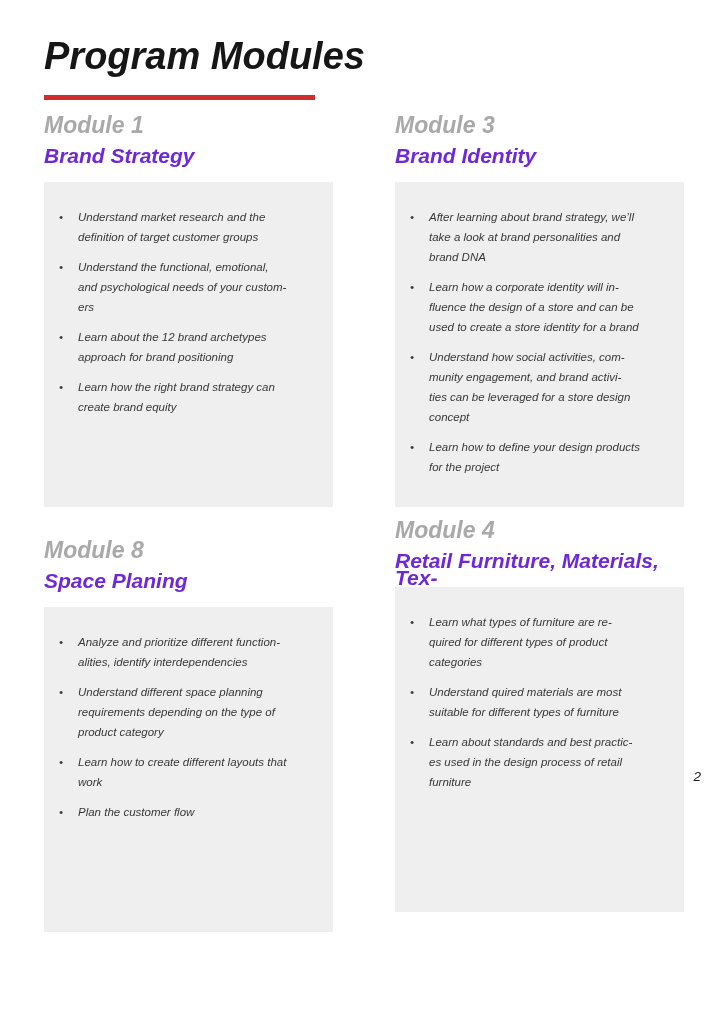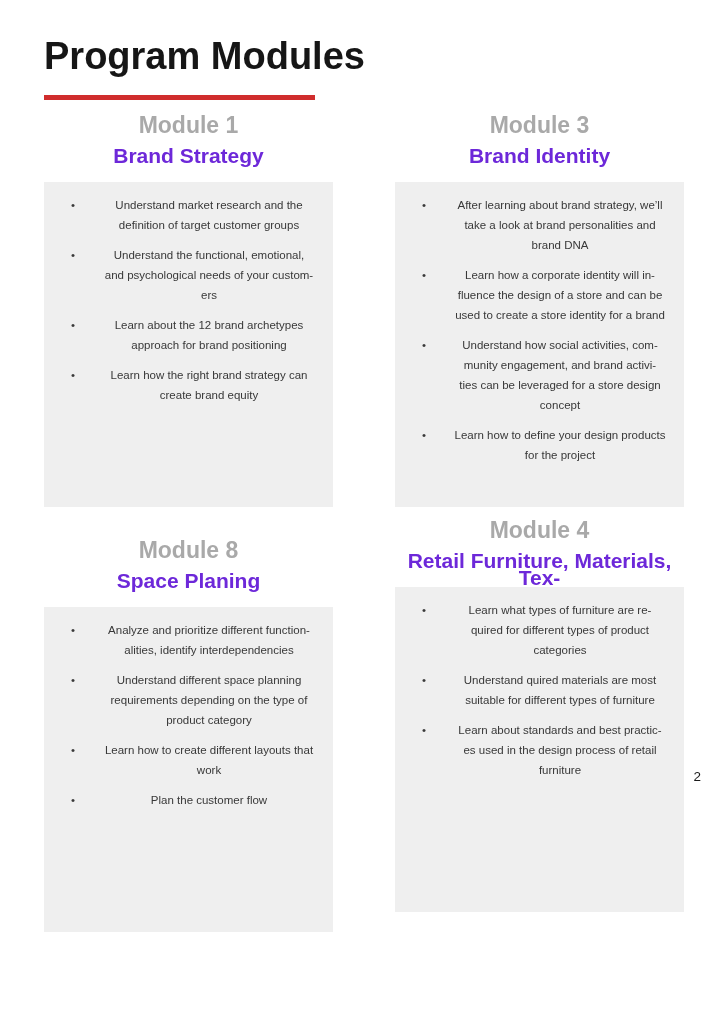"Program Modules" .page { font-style: none -> italic }
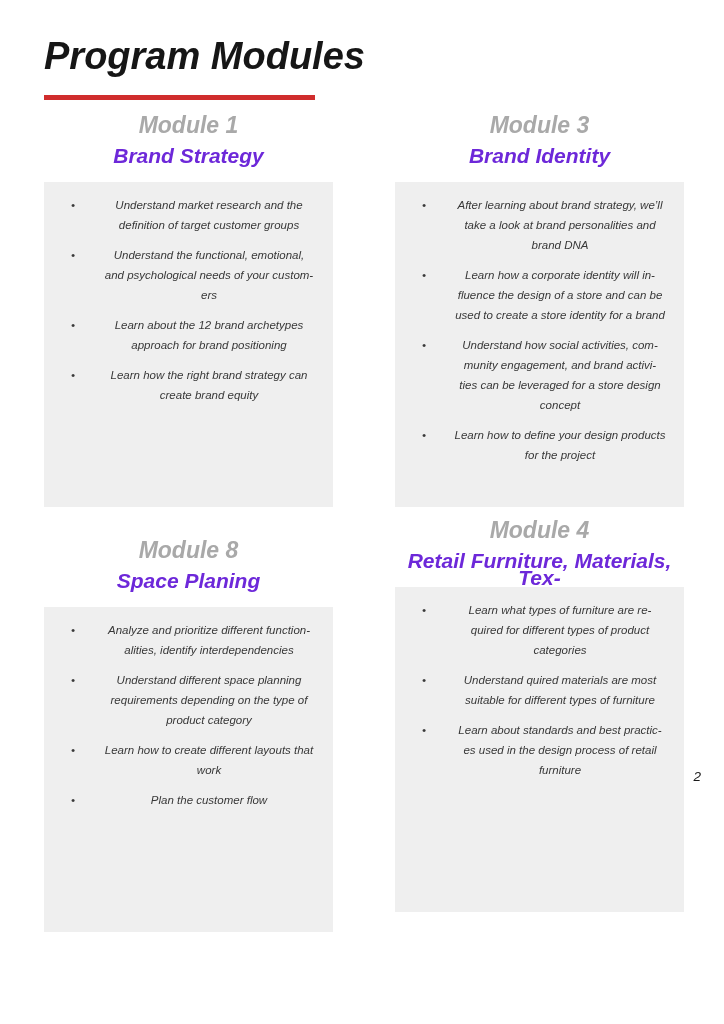"Module 1" .module-card { text-align: center -> none }
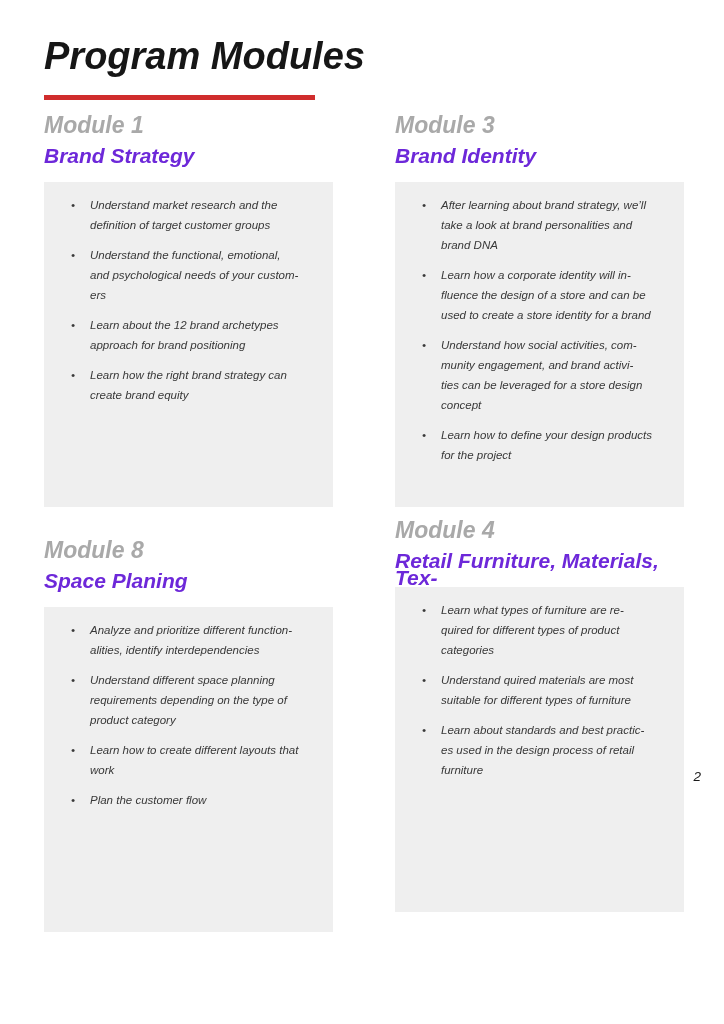"Understand market research and the" ul.bullets { margin: 0 -> 12px; padding: 13px 5px 0 46px -> 13px 5px 0 22px }
